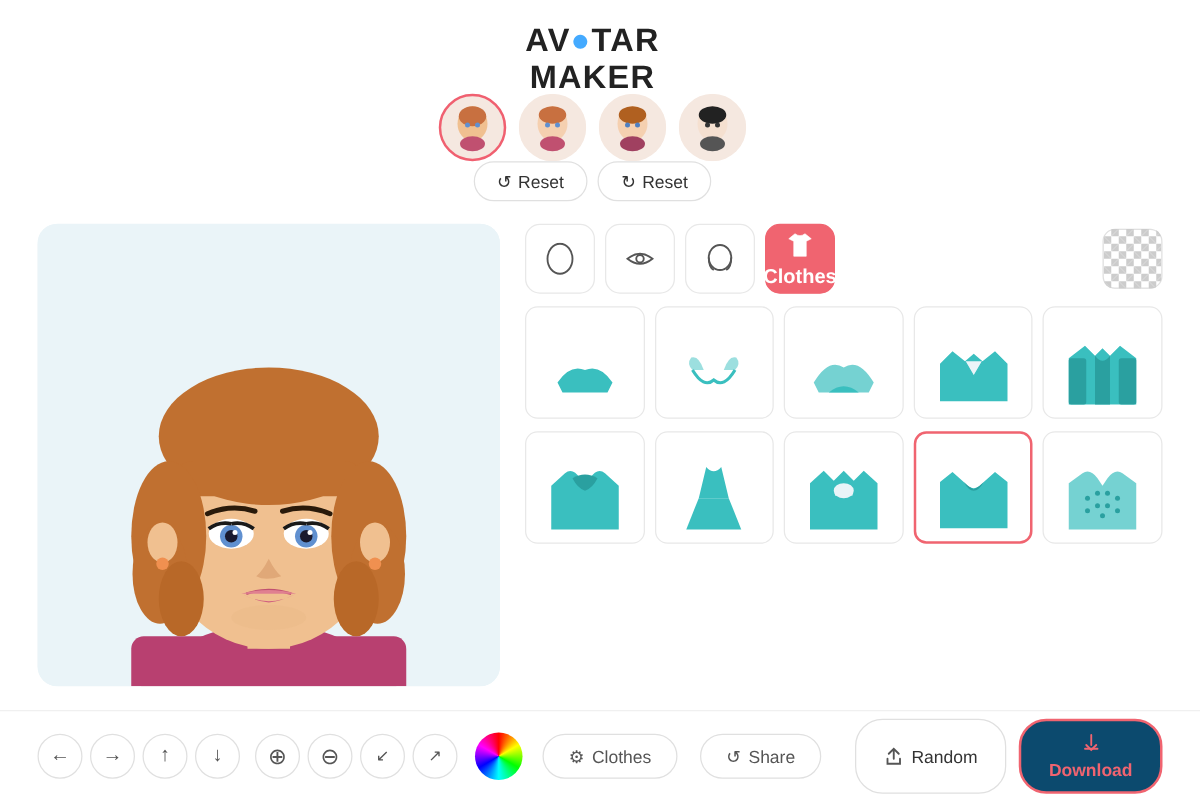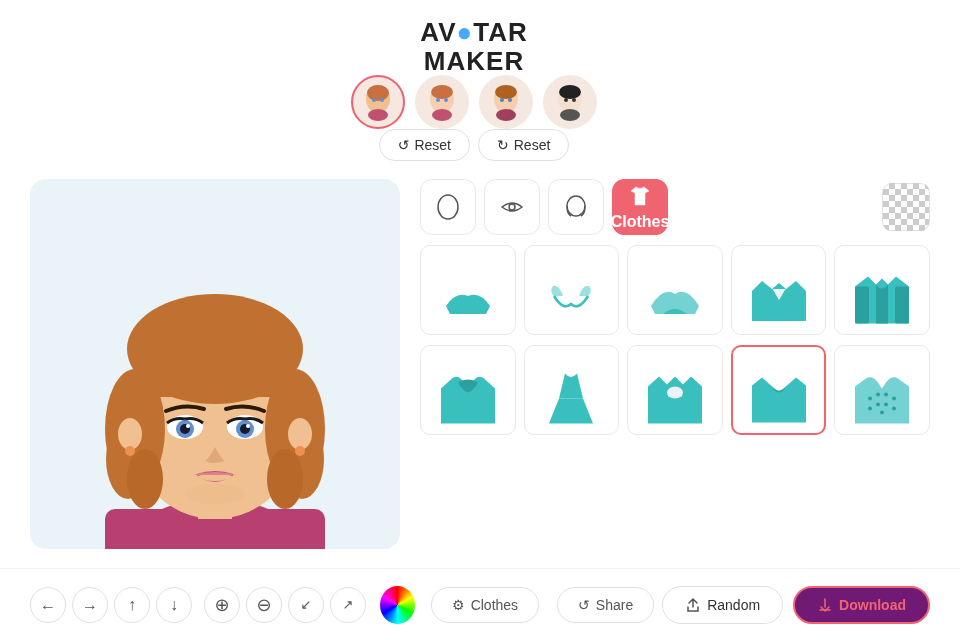"Download" .download-btn { background: #701a75 -> #0c4a6e; flex-direction: none -> column }
